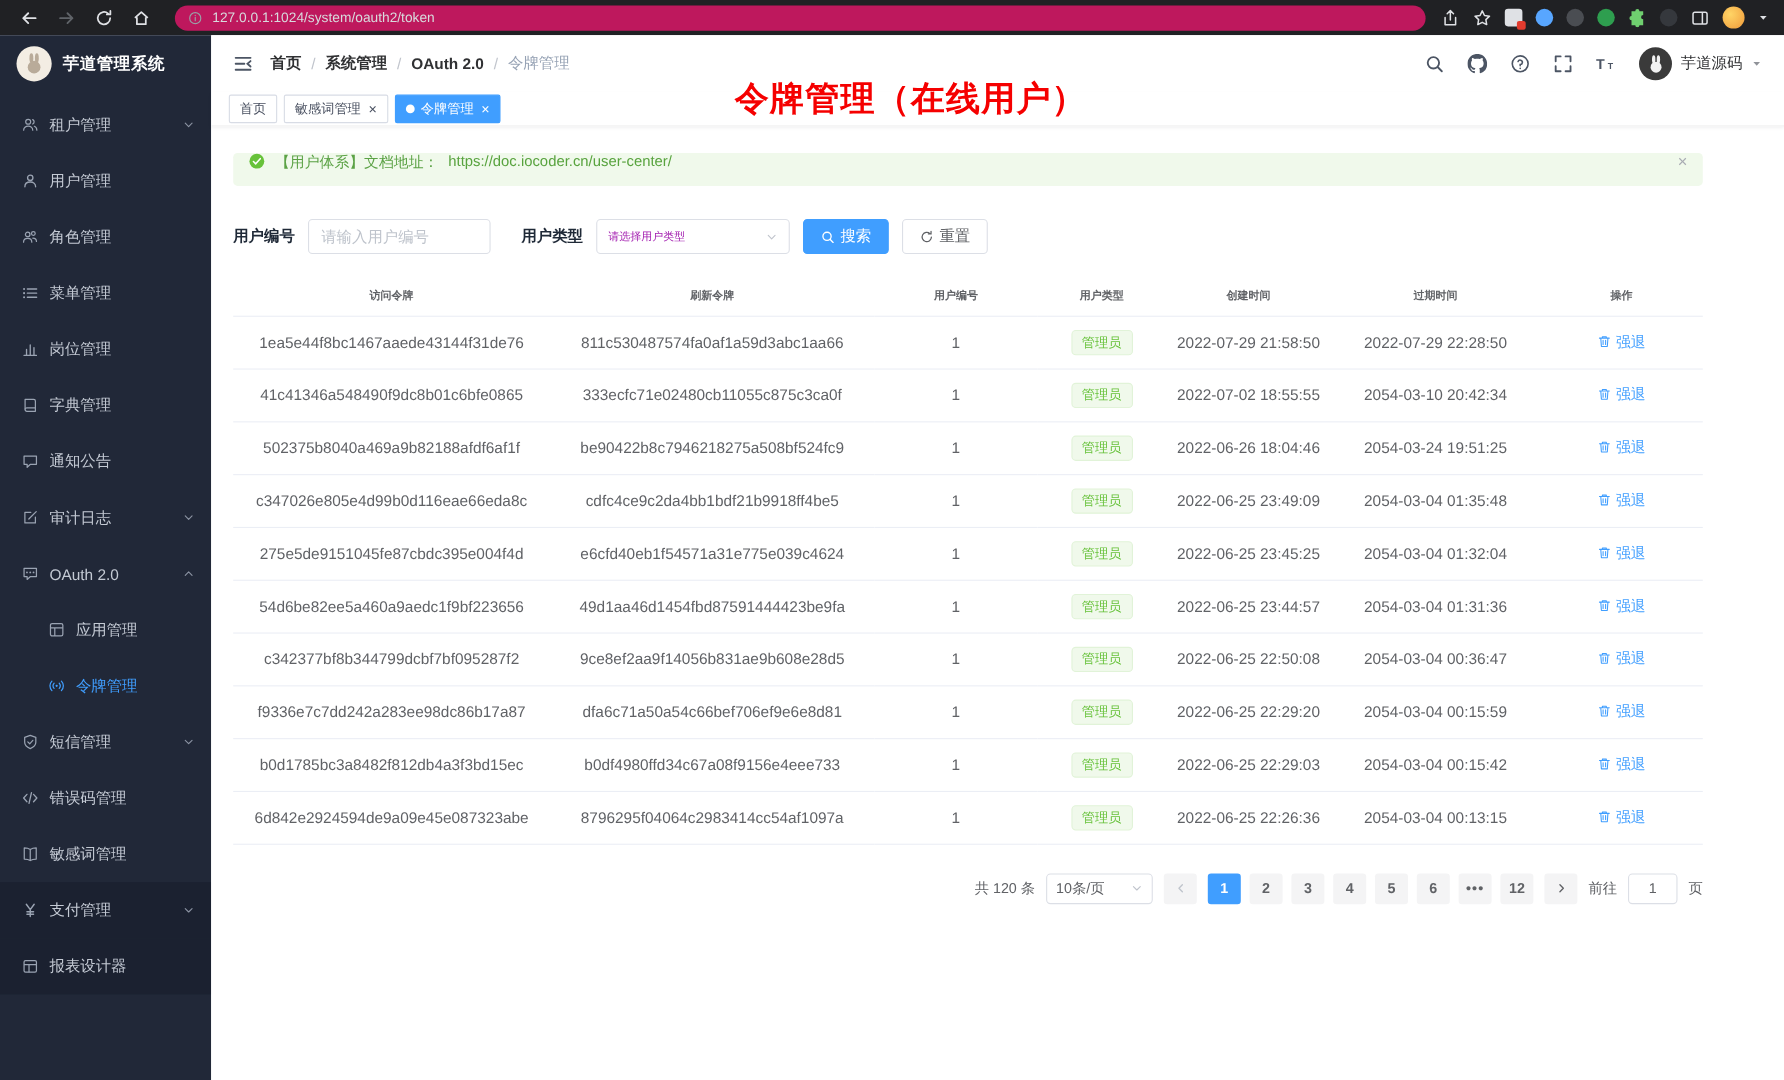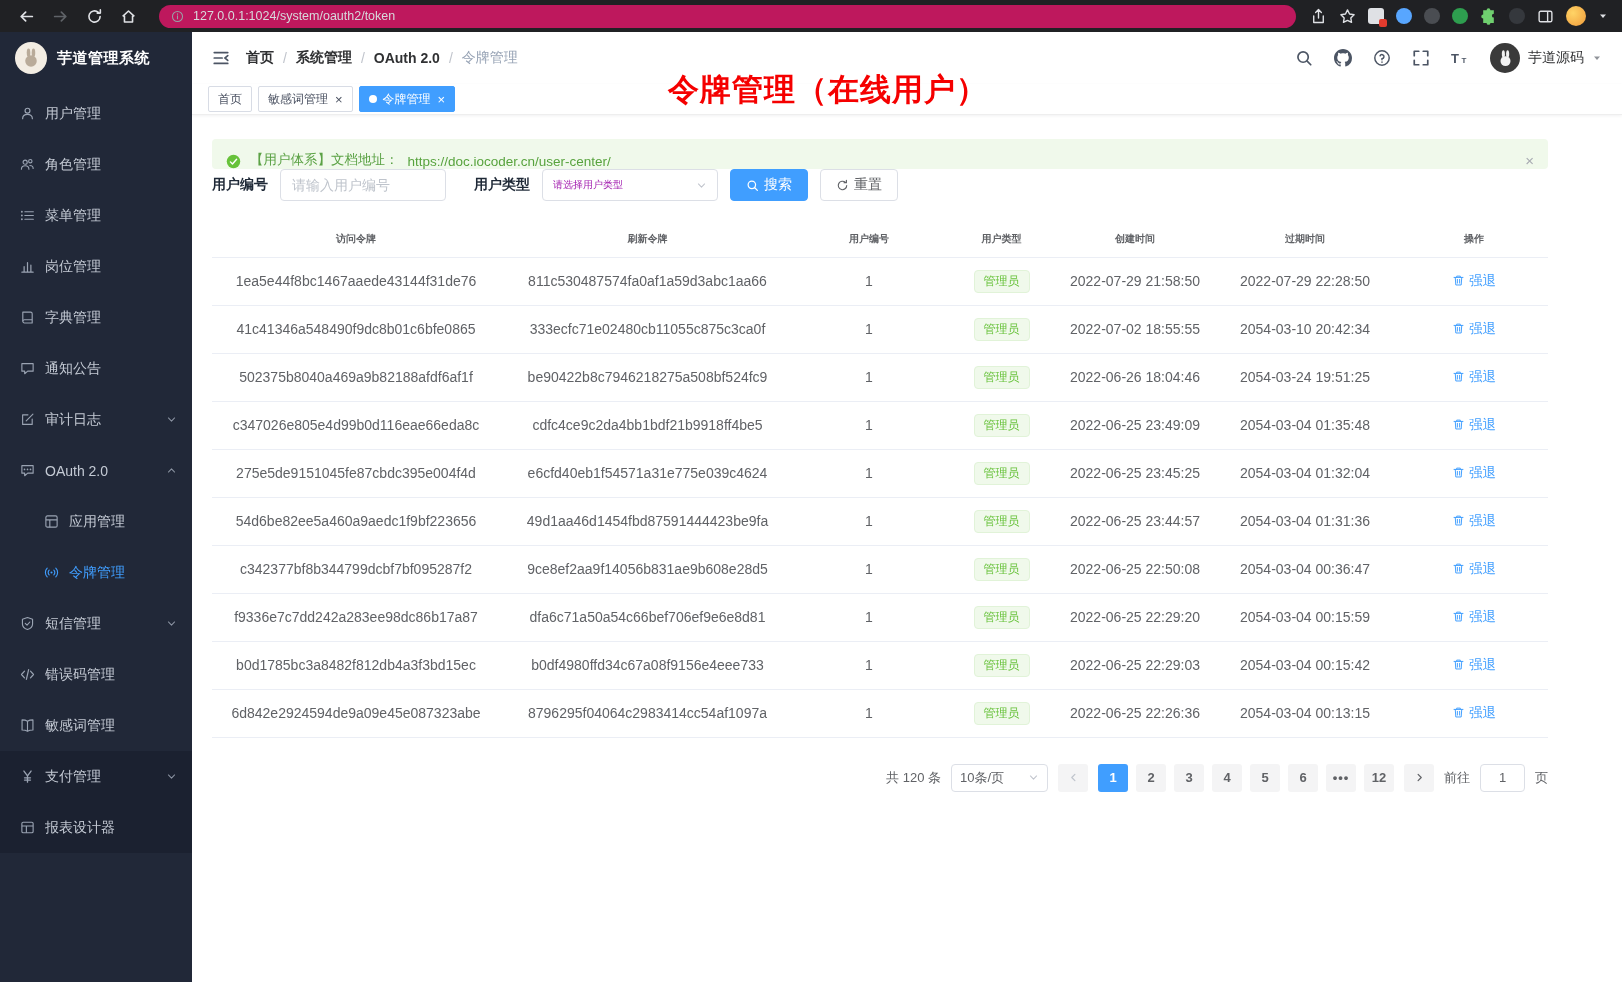"租户管理" div.menu-item { html: none -> <div> <span> <svg> <circle></circle> <path></path> </svg> </span> <span>租户管理</span> <span> <svg> <path></path> </svg> </span> </div> }
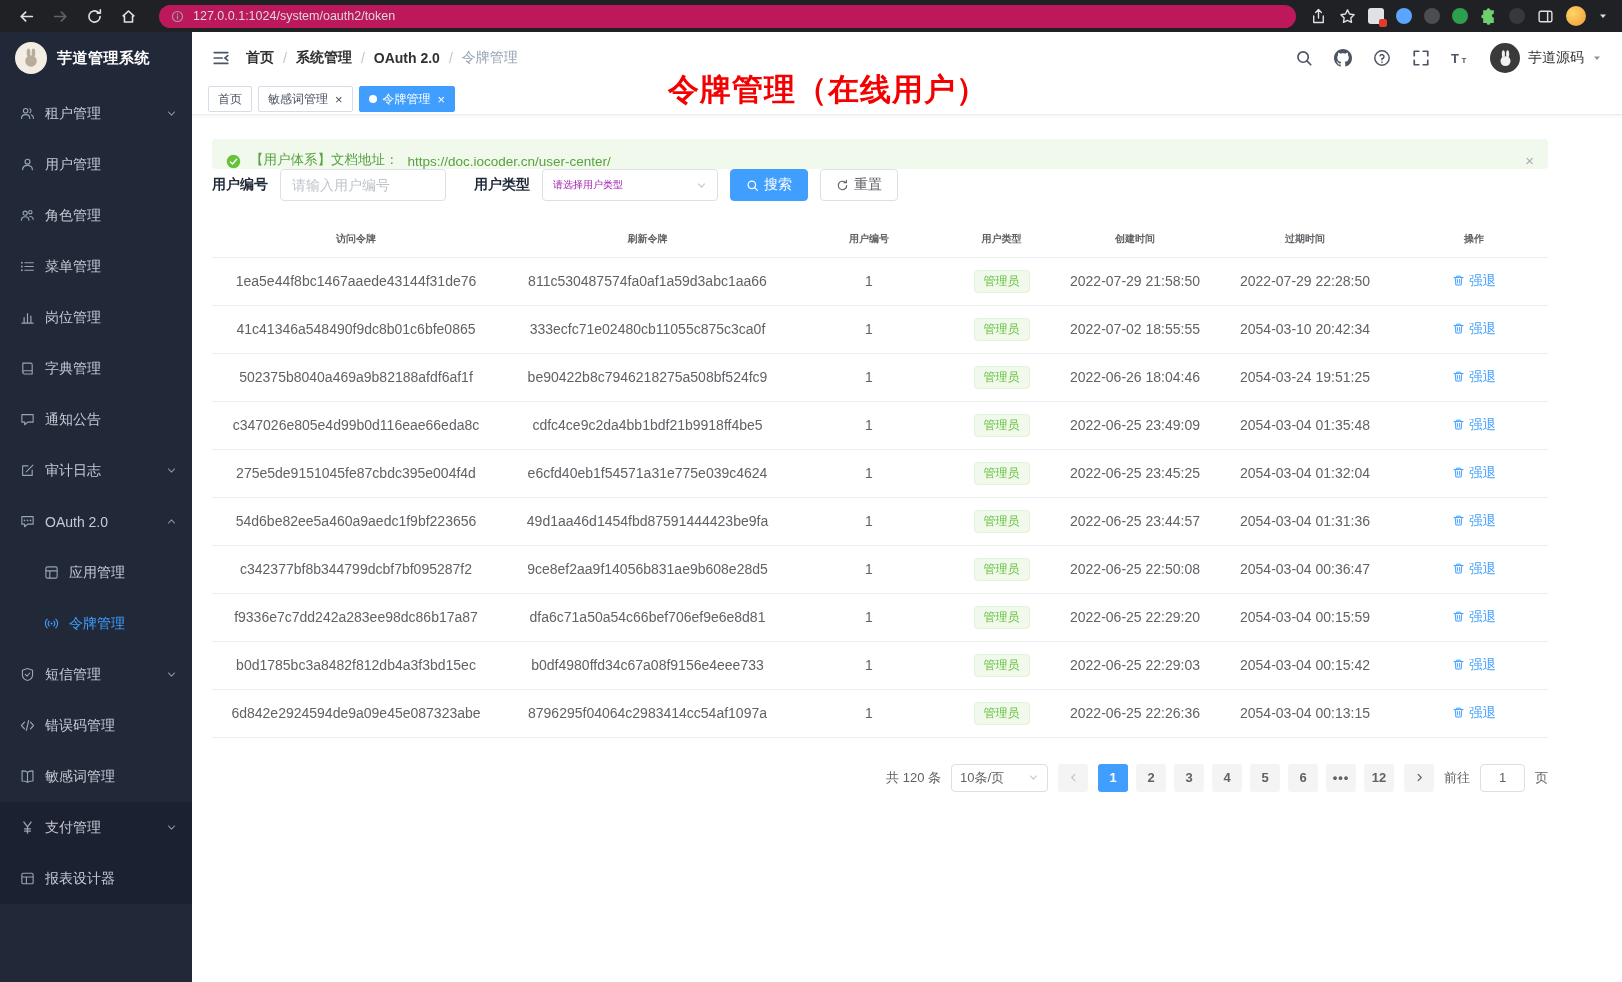"【用户体系】文档地址：" .alert { align-items: flex-end -> flex-start; margin-bottom: 0 -> 30px }
